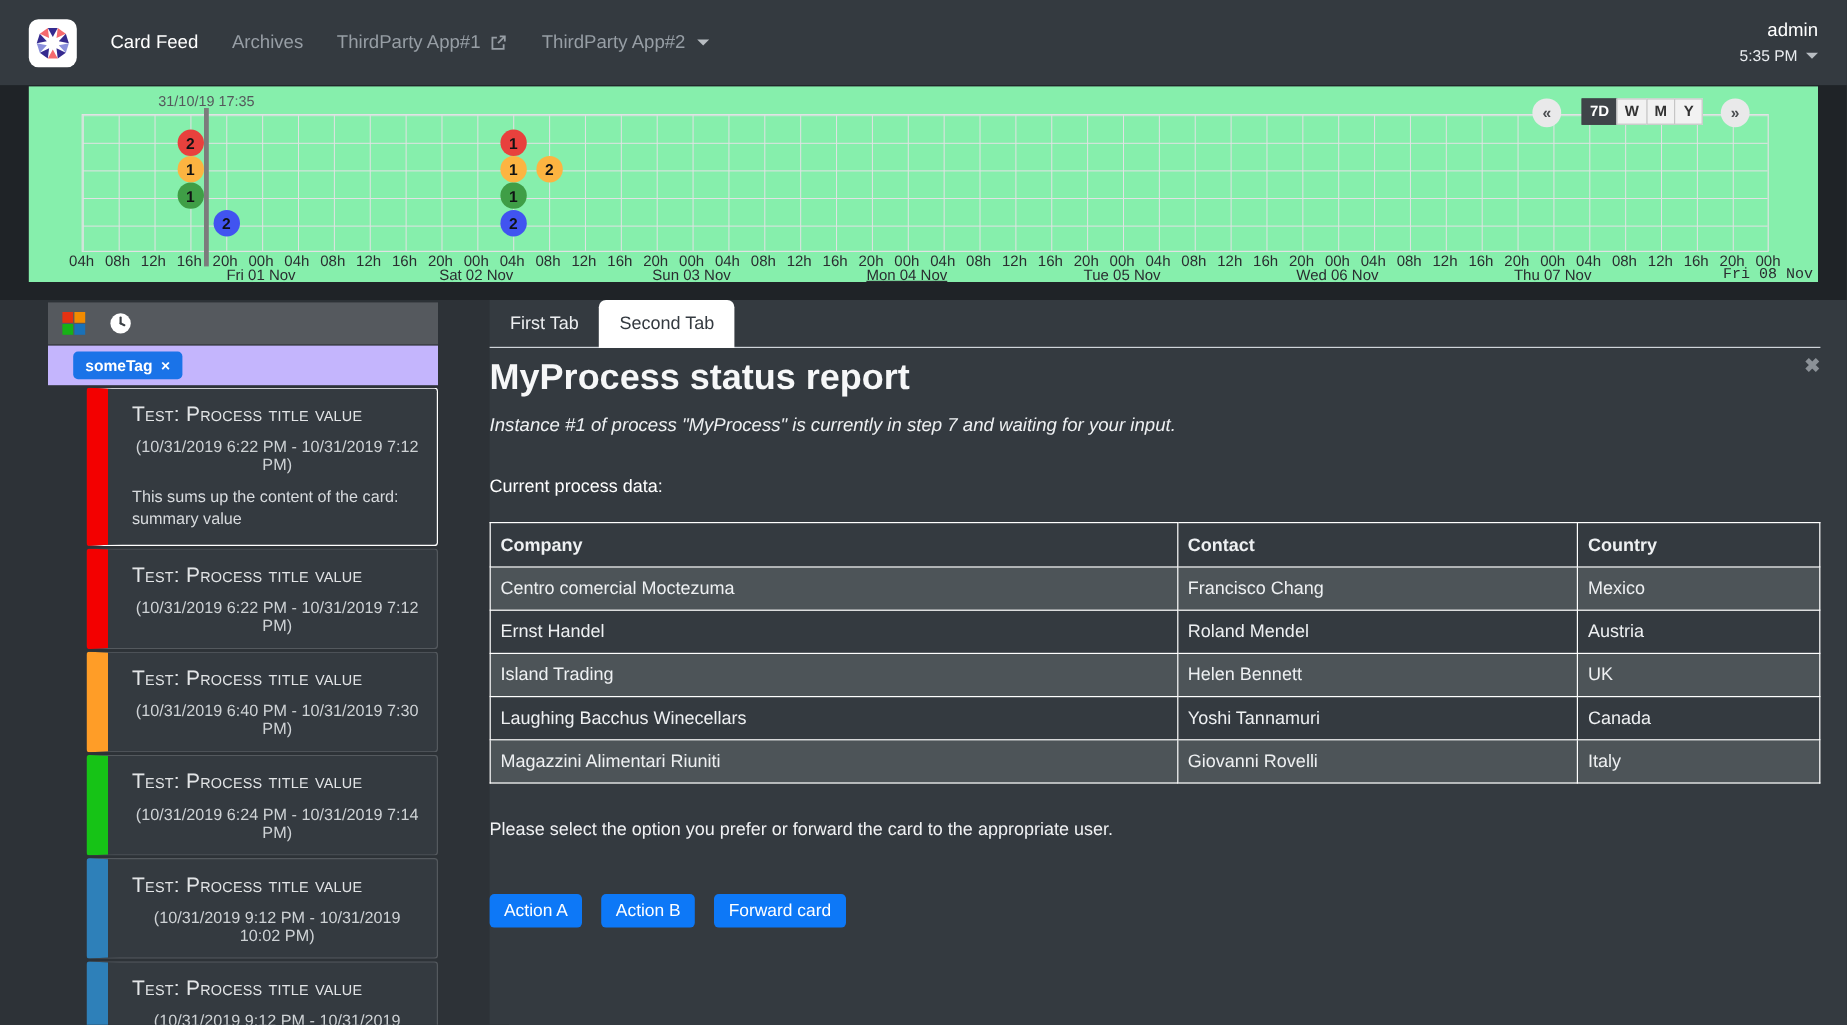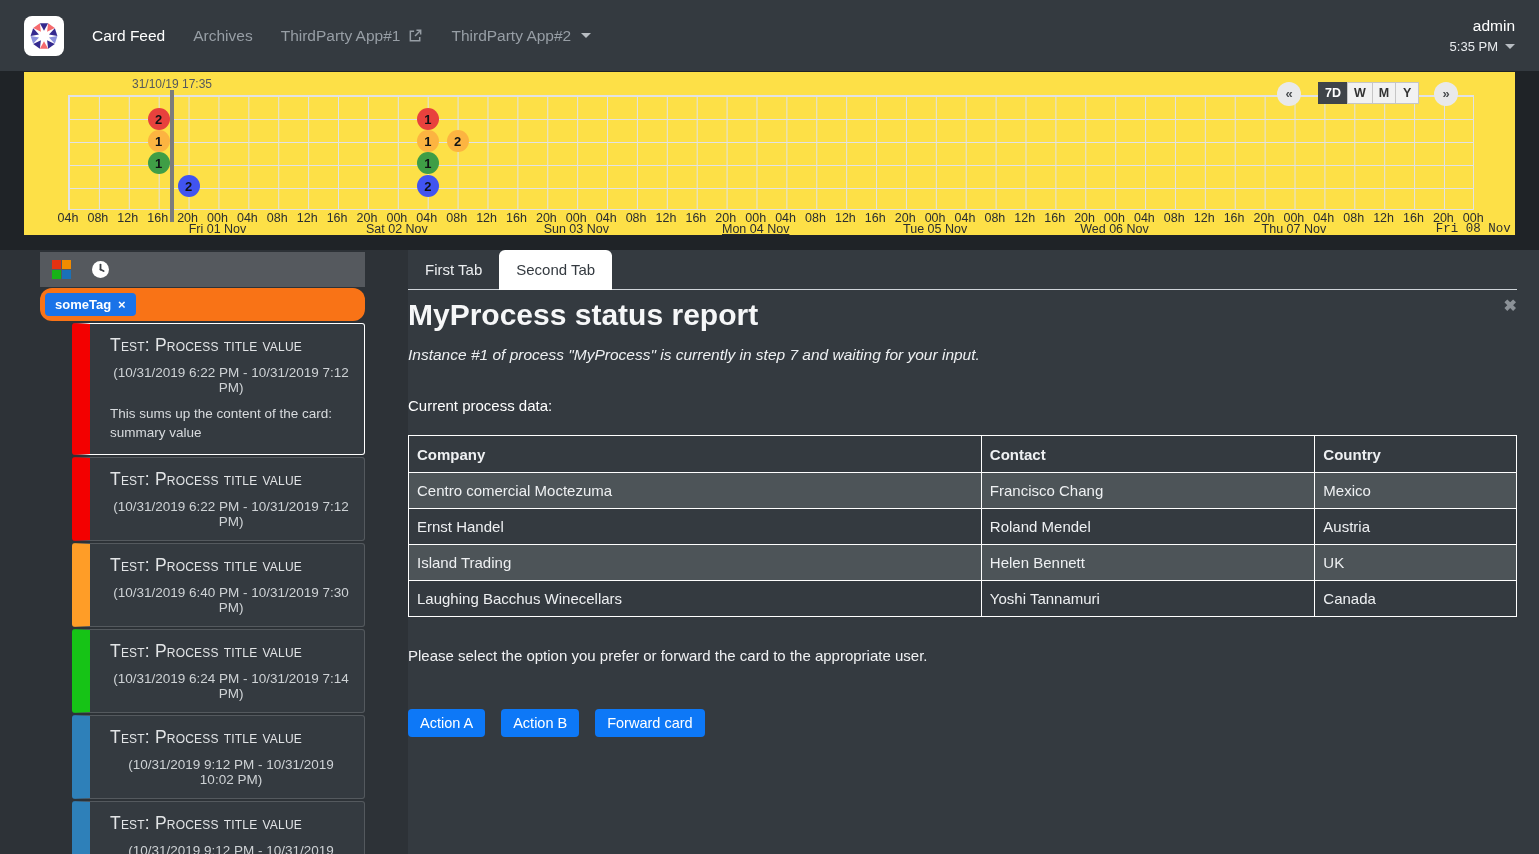"31/10/19 17:35" .timeline-panel { background: #fde047 -> #86efac }
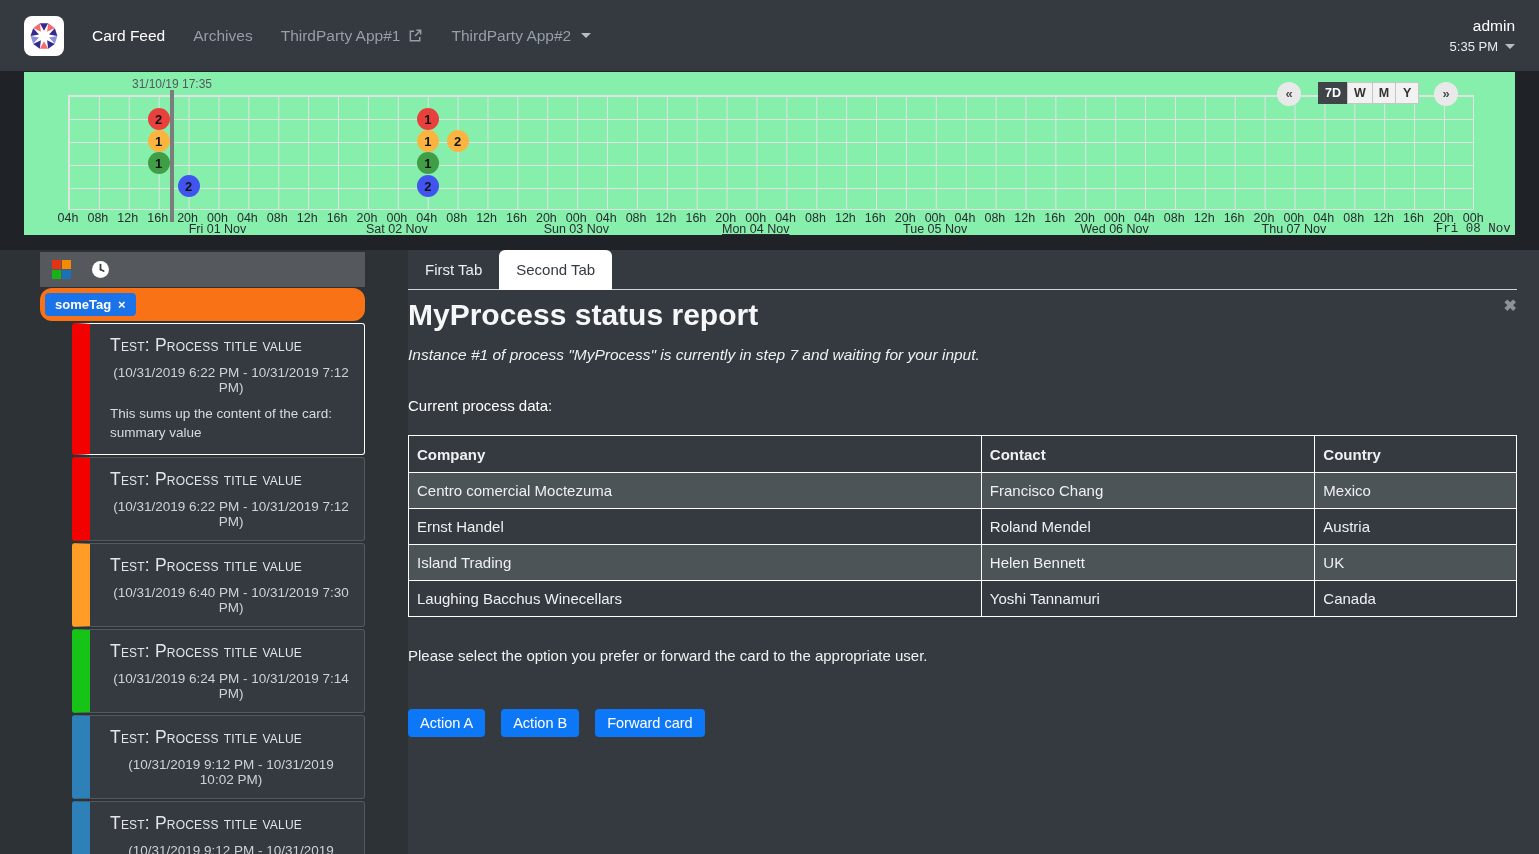"someTag" .tag-input { background: #f97316 -> #c4b5fd; border-radius: 12px -> 0; padding: 0 5px -> 0 21px }
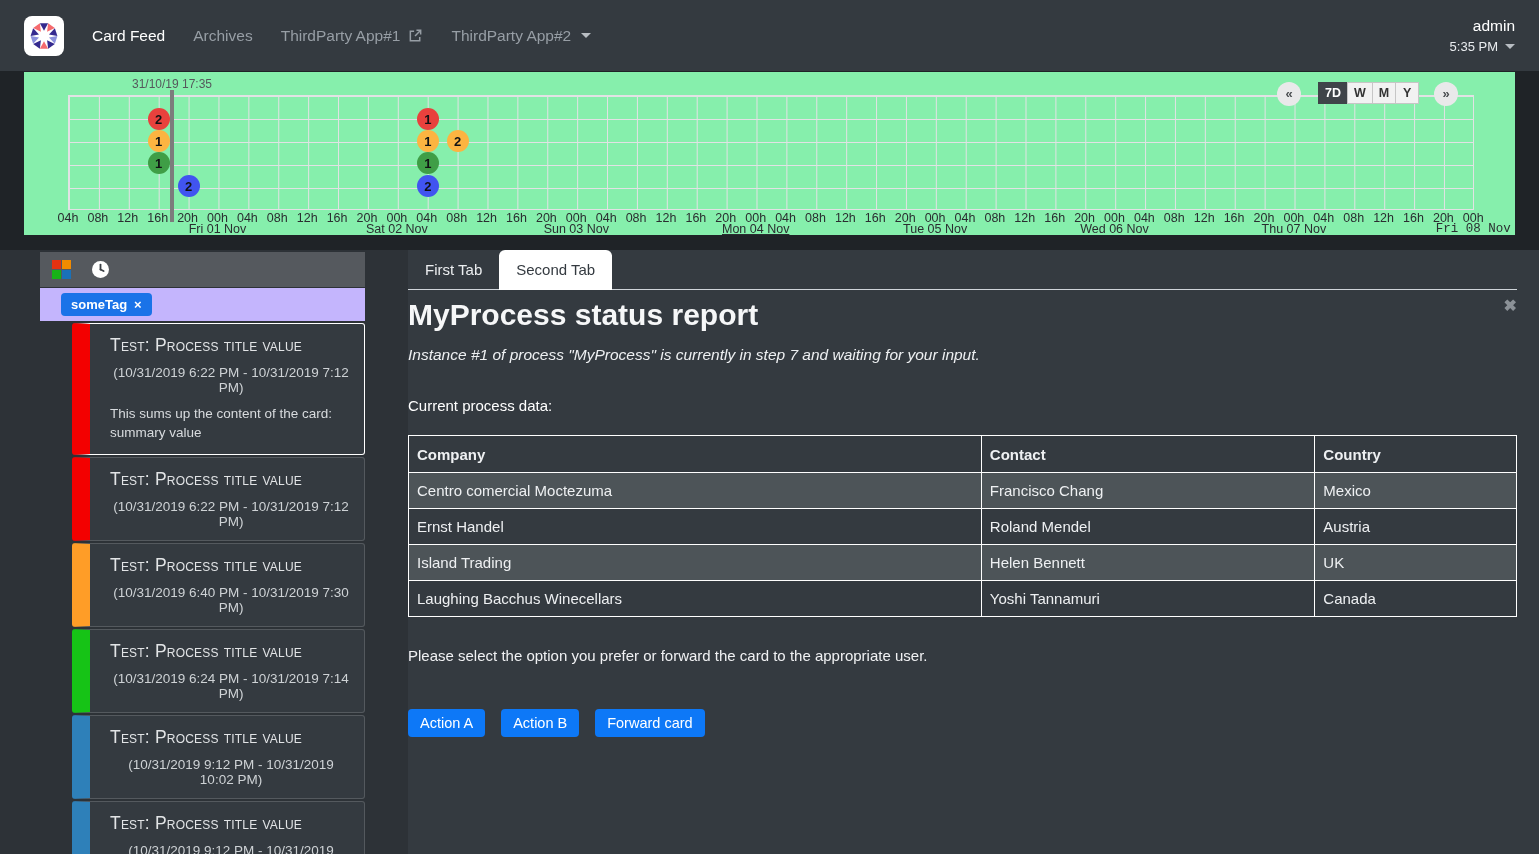"Magazzini Alimentari Riuniti" tr { html: none -> <tr> <td>Magazzini Alimentari Riuniti</td> <td>Giovanni Rovelli</td> <td>Italy</td> </tr> }
